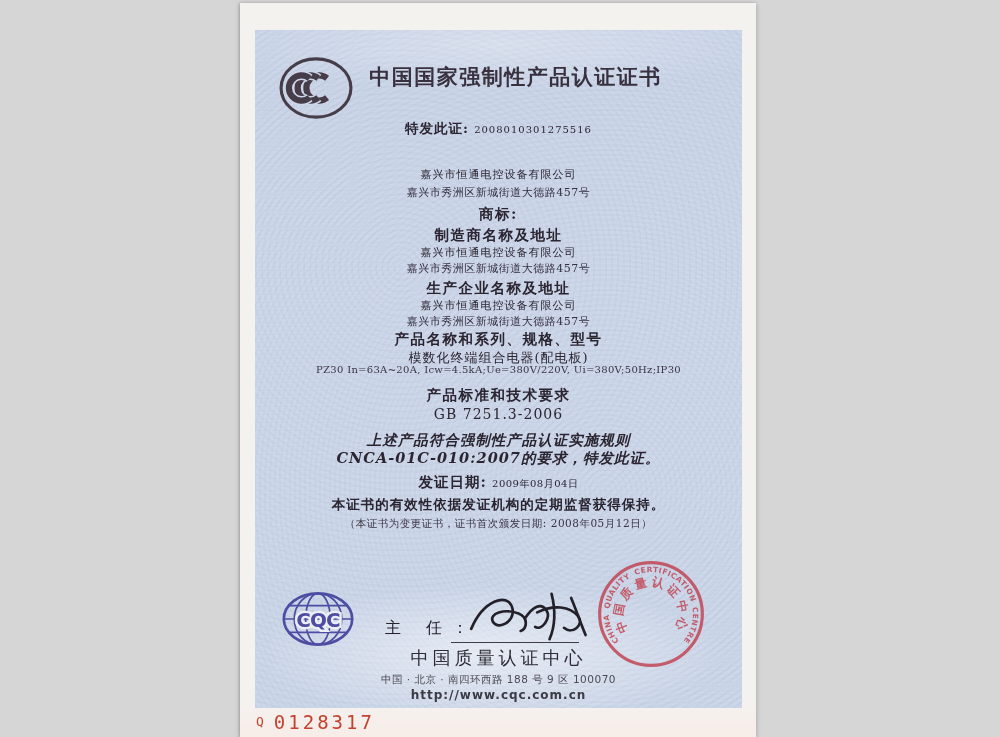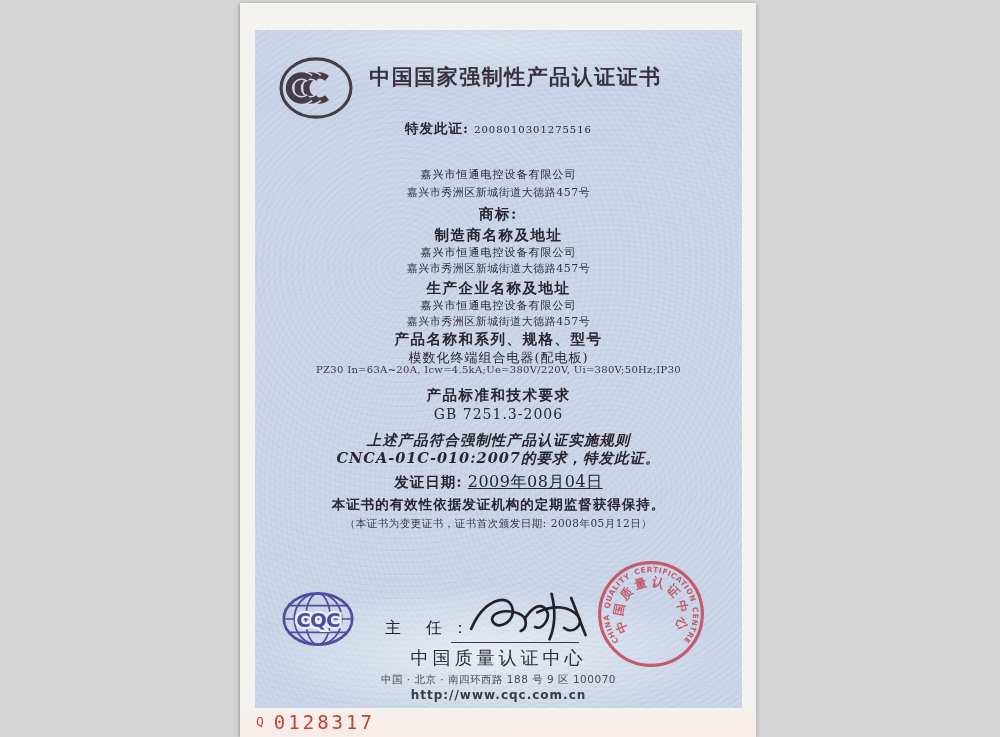"2009年08月04日" .iss-value { font-size: 16px -> 10px; text-decoration: underline -> none }
